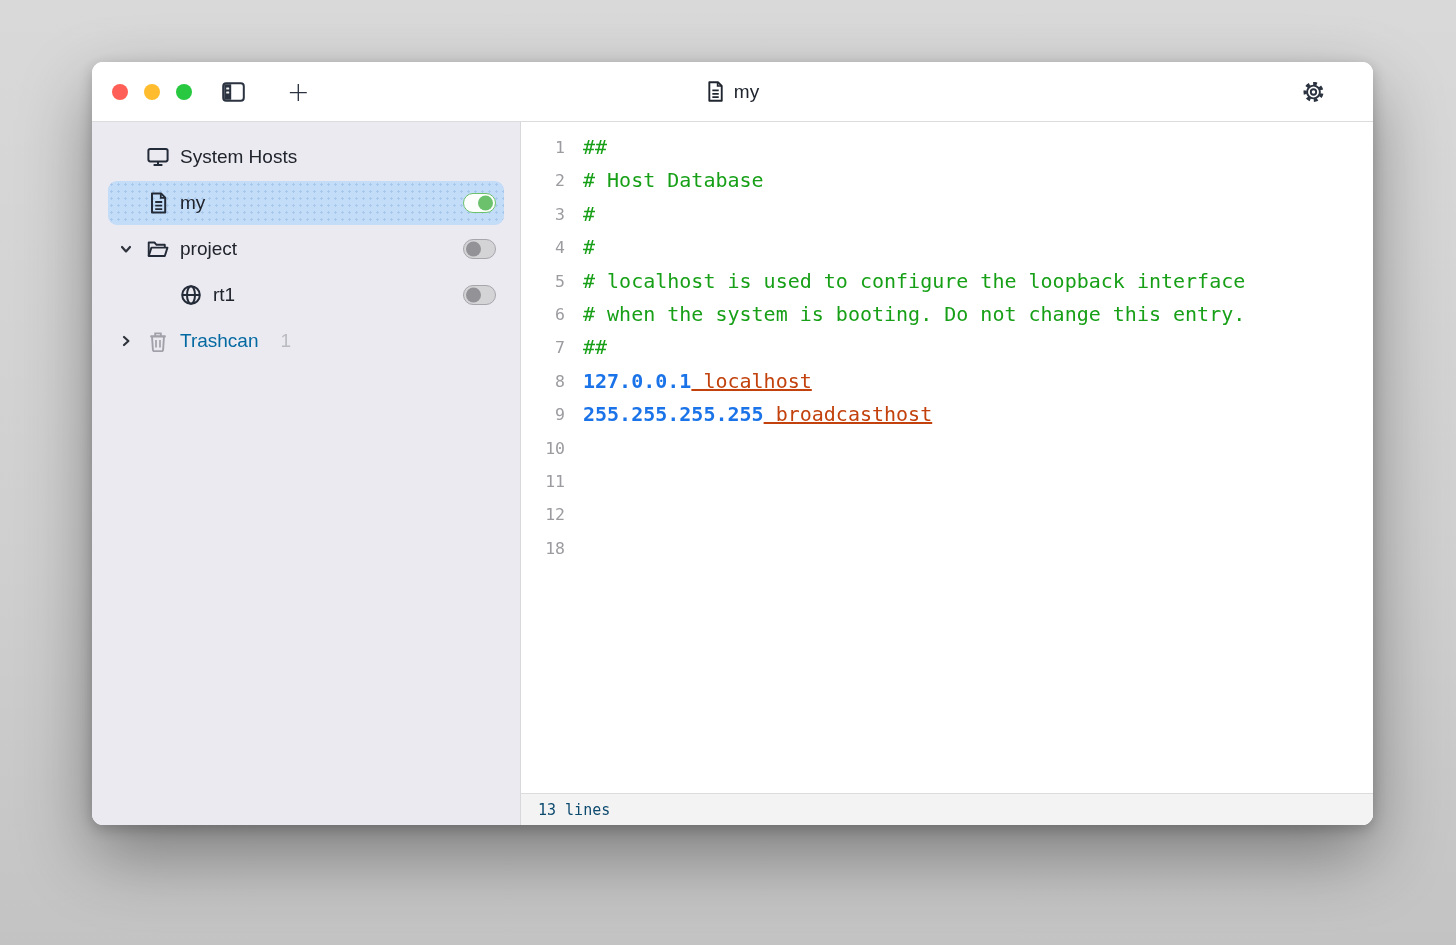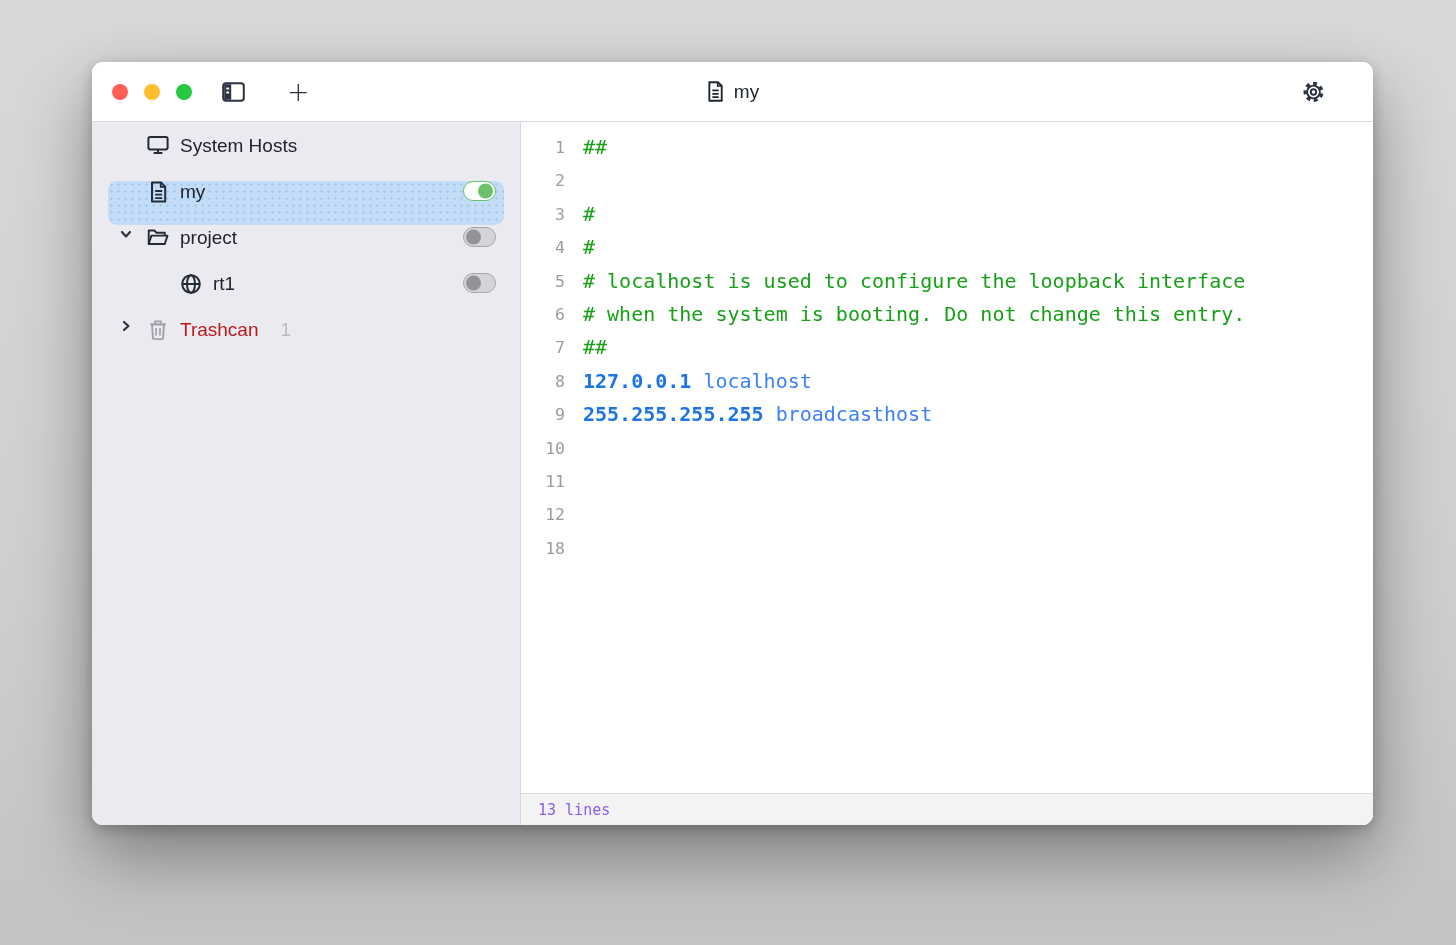"System Hosts" .srow { align-items: flex-start -> center }
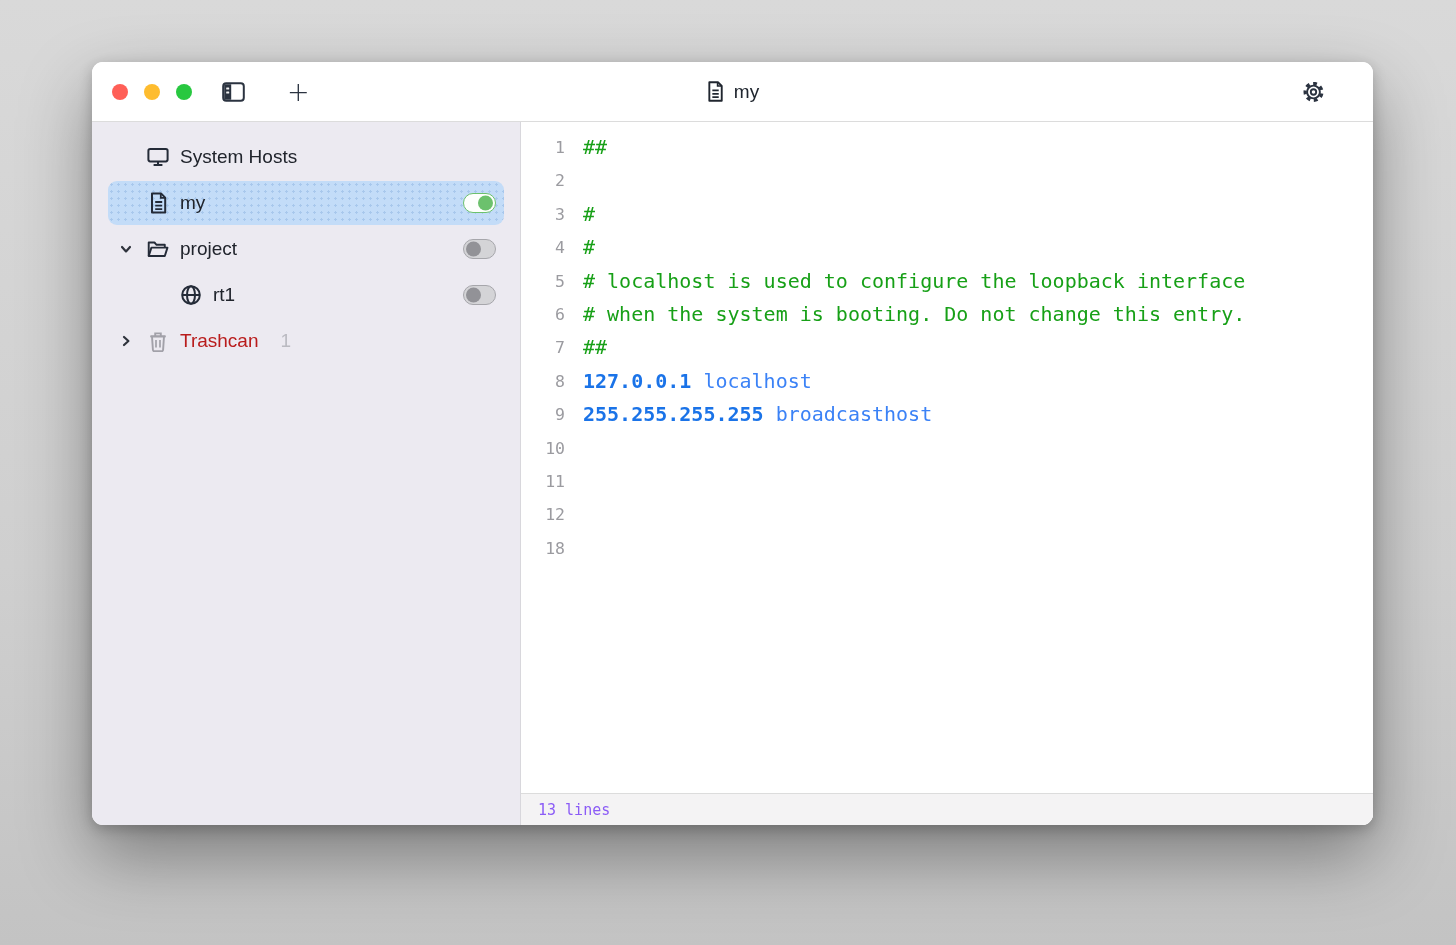"# Host Database" span.ltext { html: none -> <span><span># Host Database</span></span> }
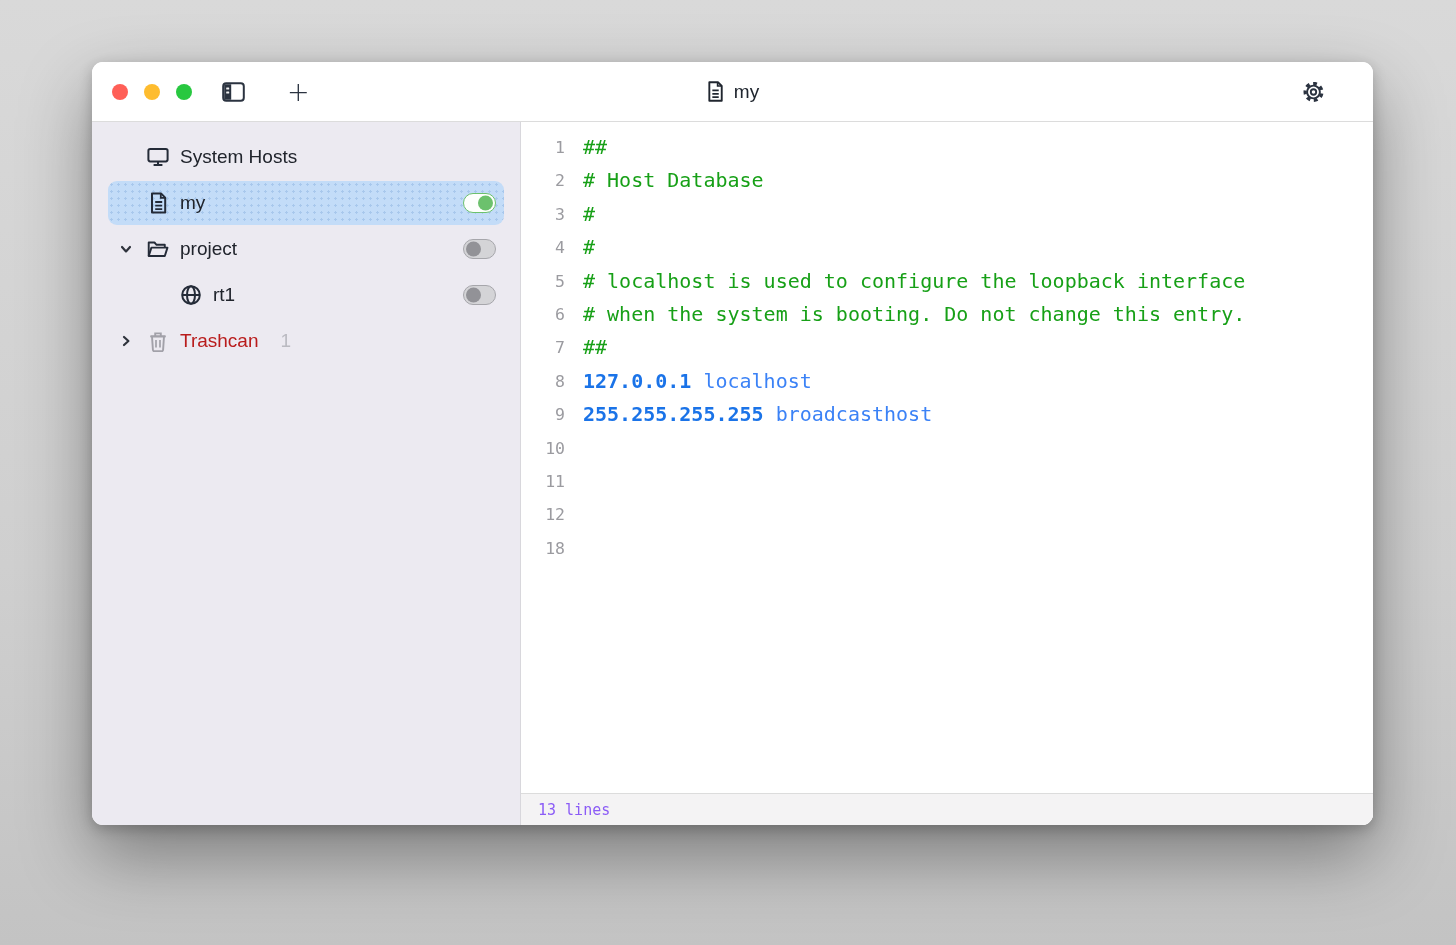"Trashcan" .srow.muted .slabel { color: #b91c1c -> #0369a1 }
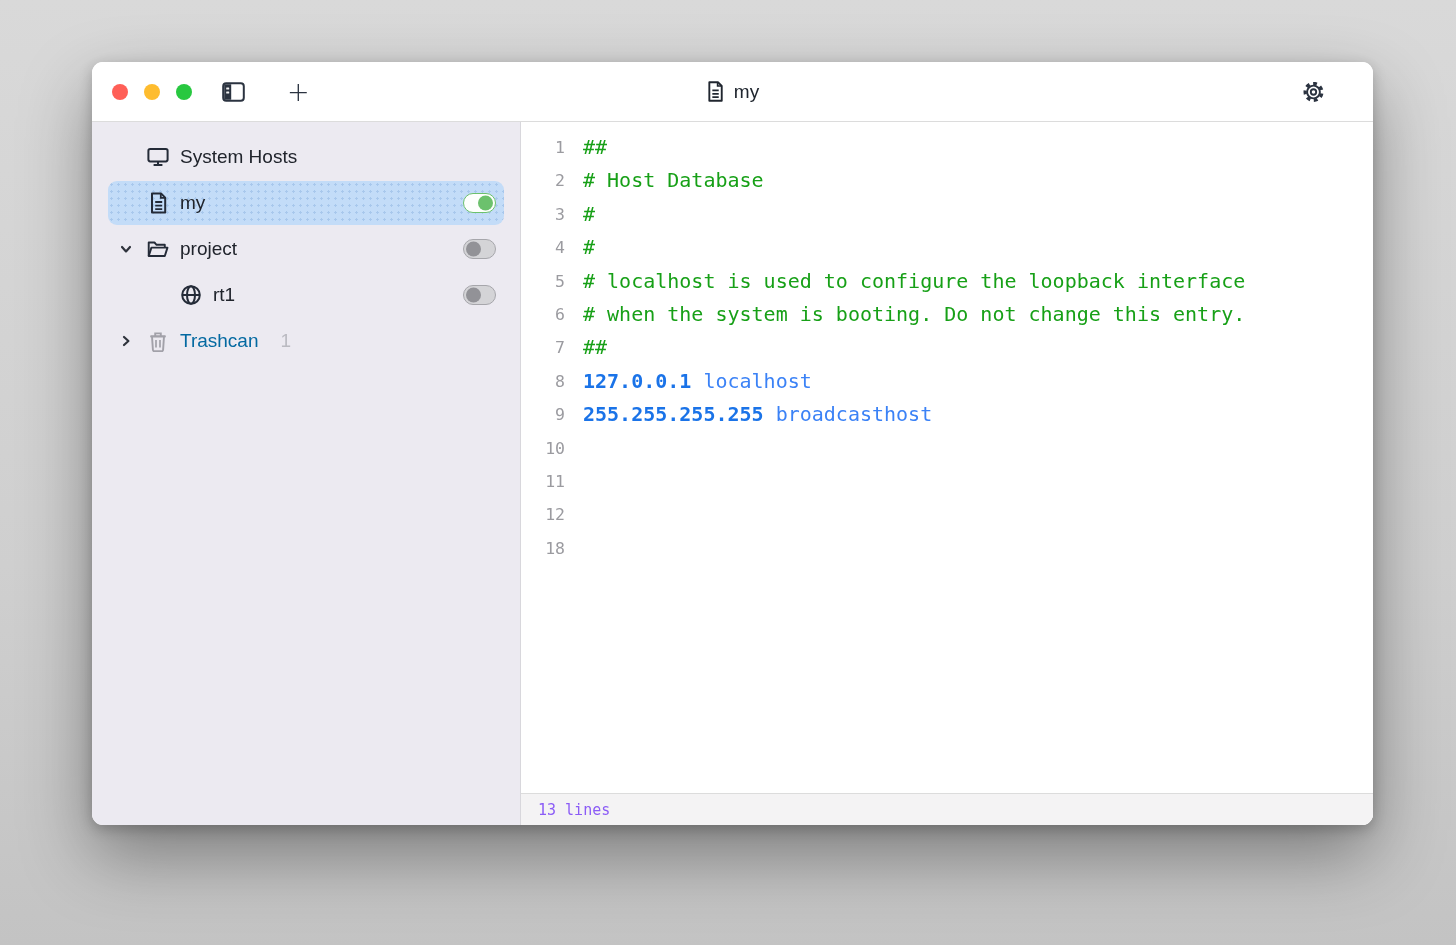"localhost" .tok-plain { color: #3b82f6 -> #c2410c; text-decoration: none -> underline }
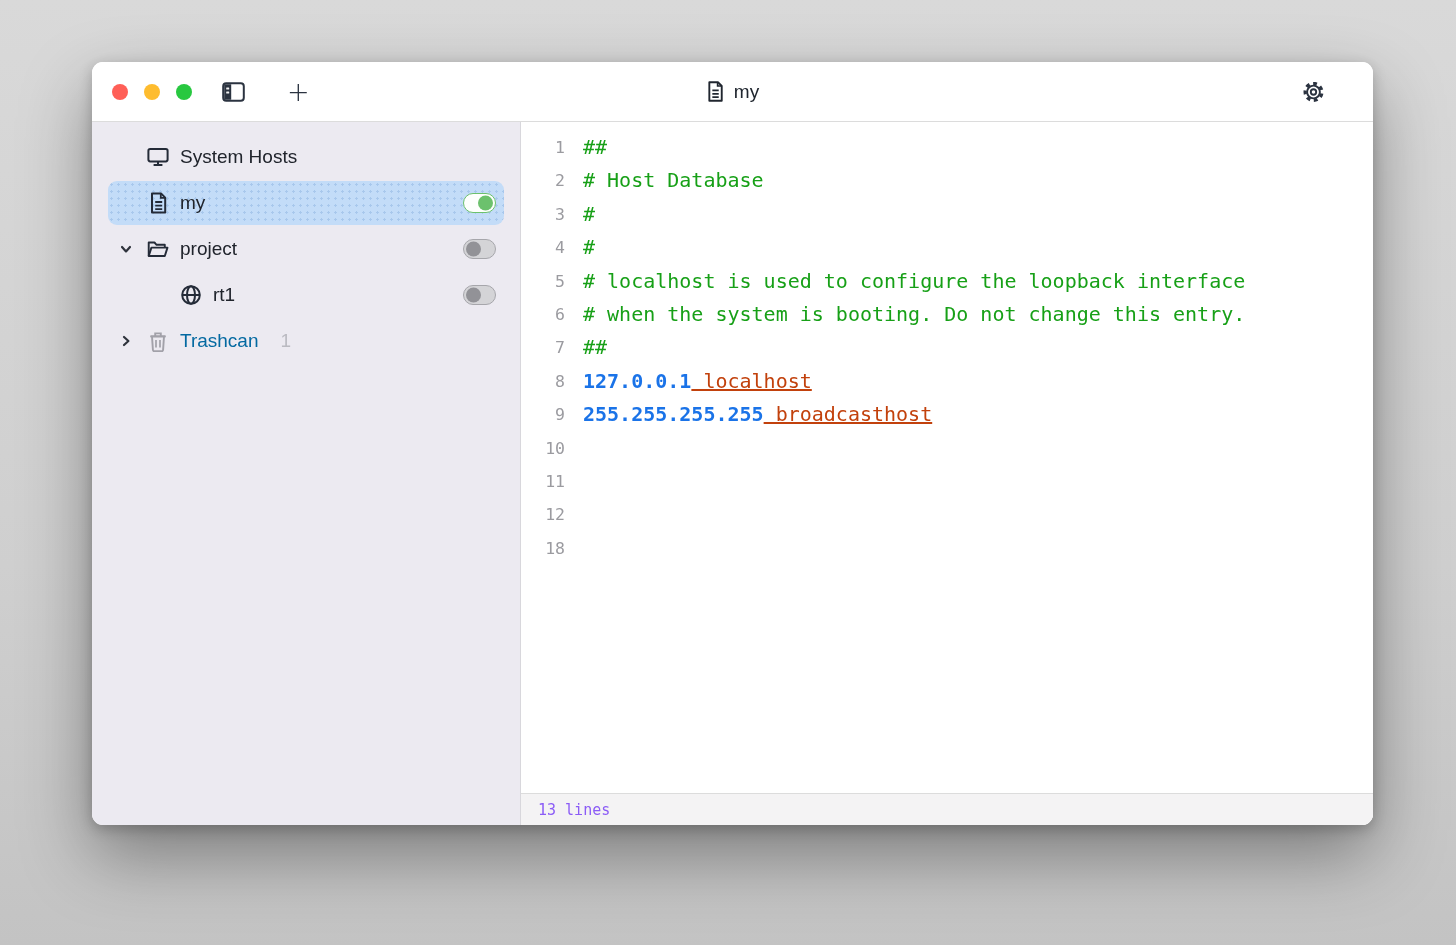"13 lines" .statusbar { color: #8b5cf6 -> #0c4a6e }
